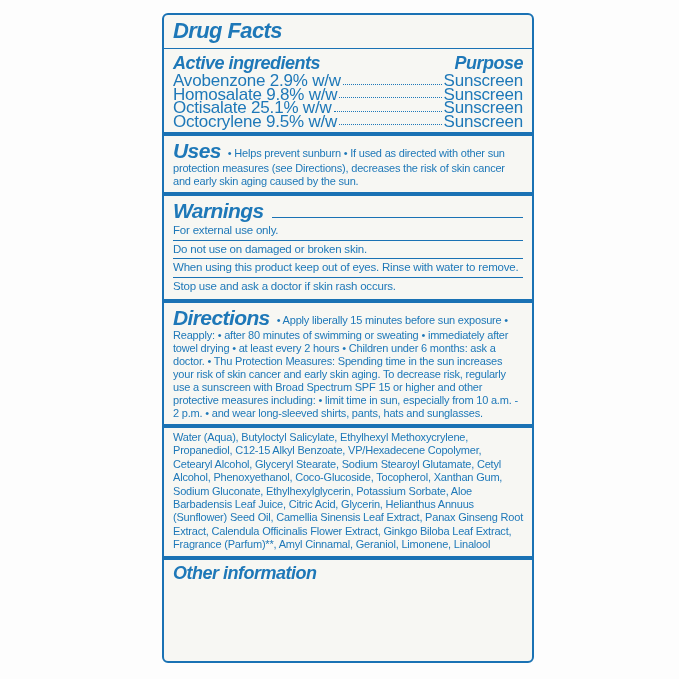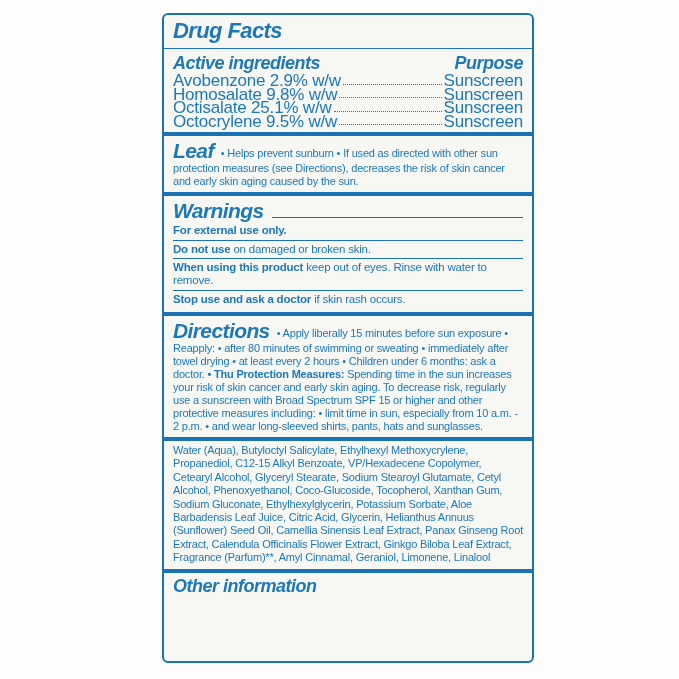"Leaf" span.h2 { text: Leaf -> Uses }
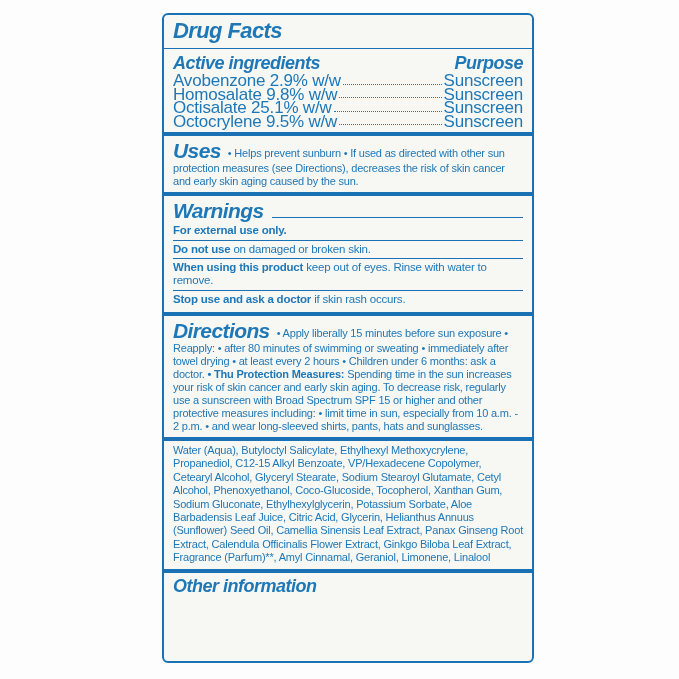"For external use only." .bold { font-weight: bold -> normal }
